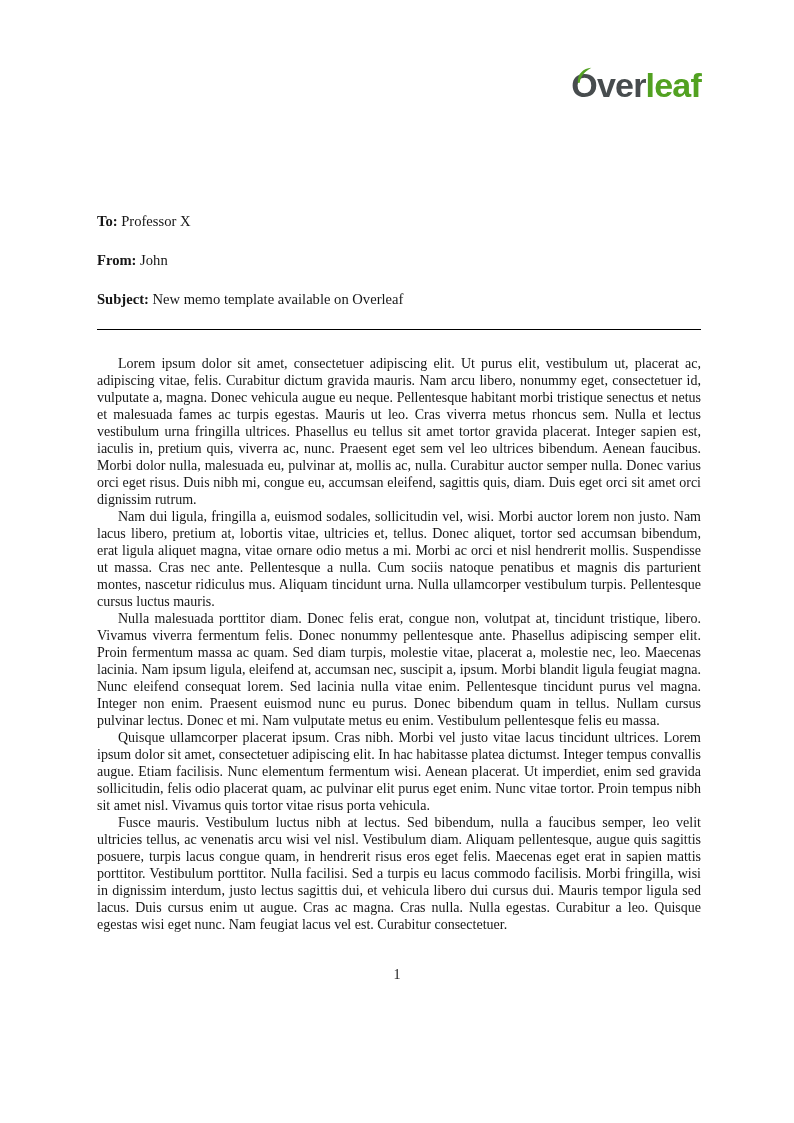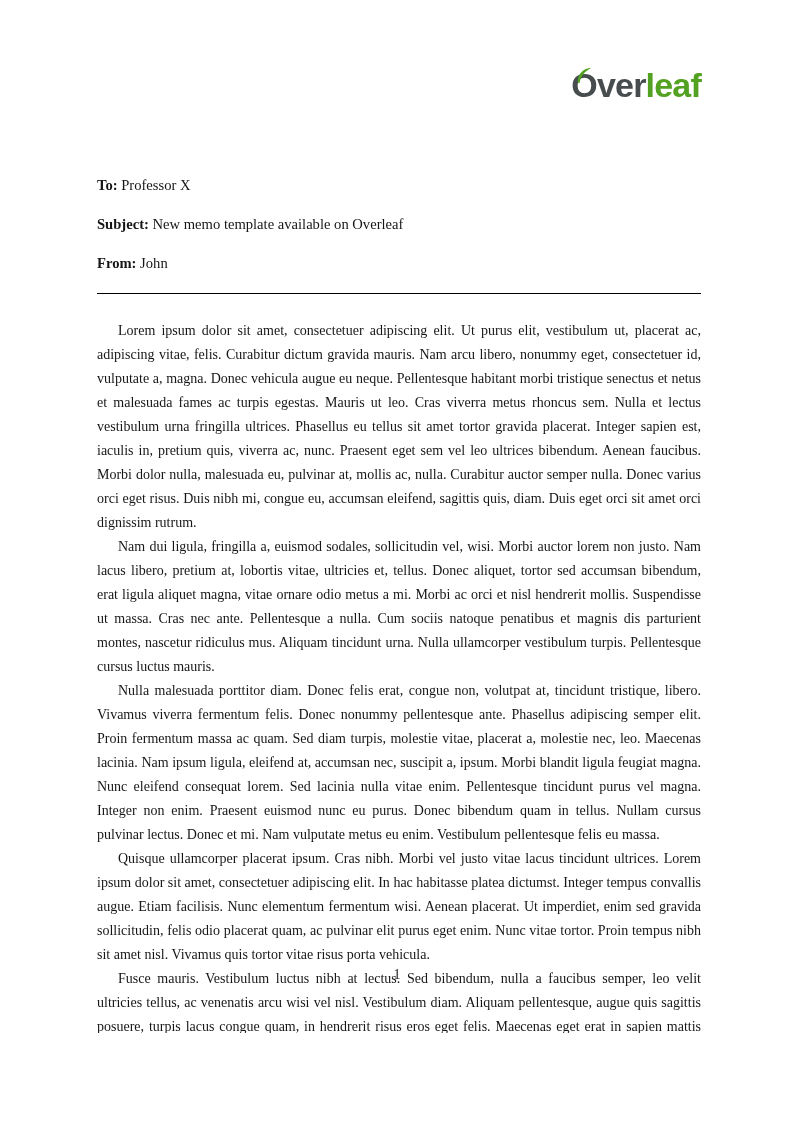"To: Professor X" .memo-head { margin-top: 70px -> 106px }
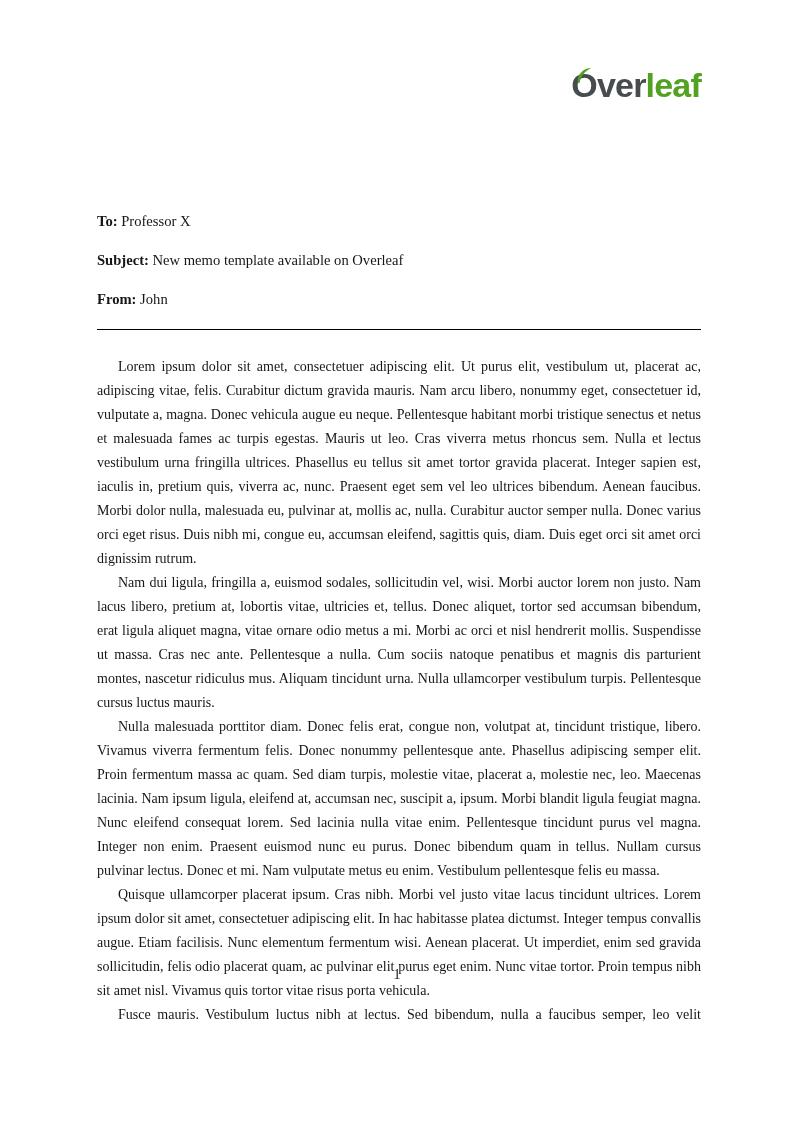"Subject: New memo template available" p.memo-field { order: before "From: John" -> after "From: John" }
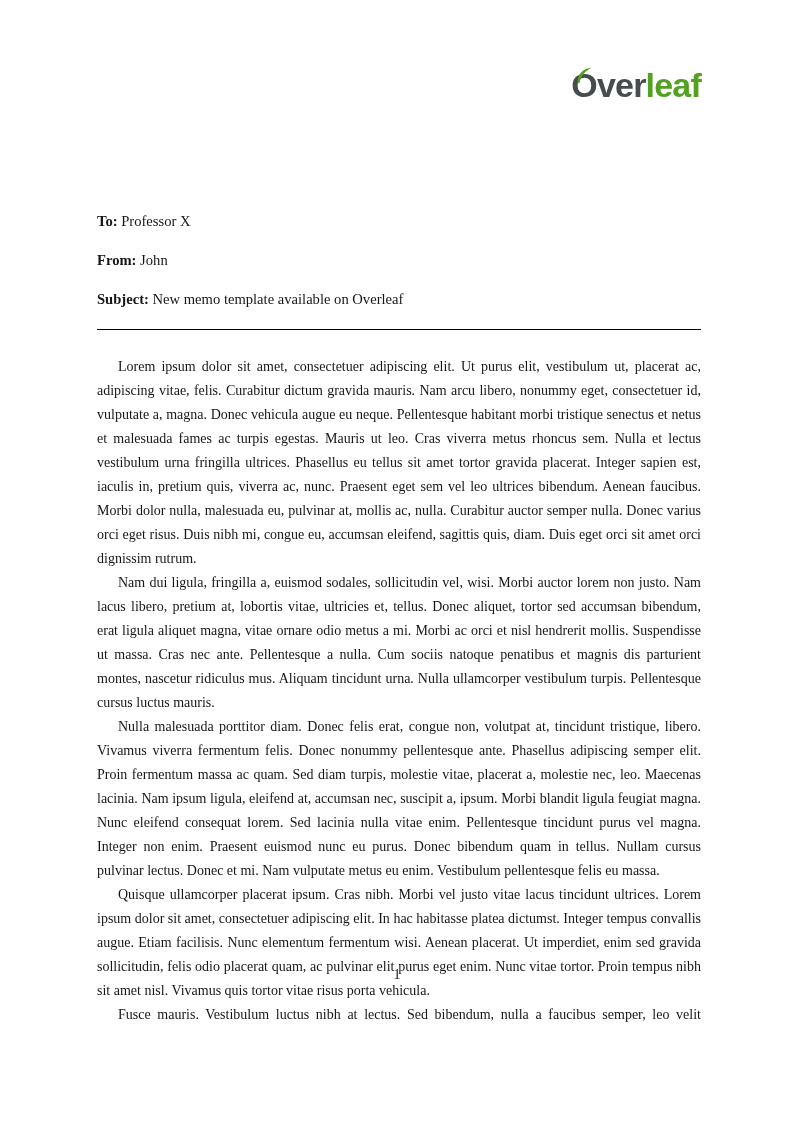"Lorem ipsum dolor sit amet," .memo-body p { line-height: 24px -> 17px }
